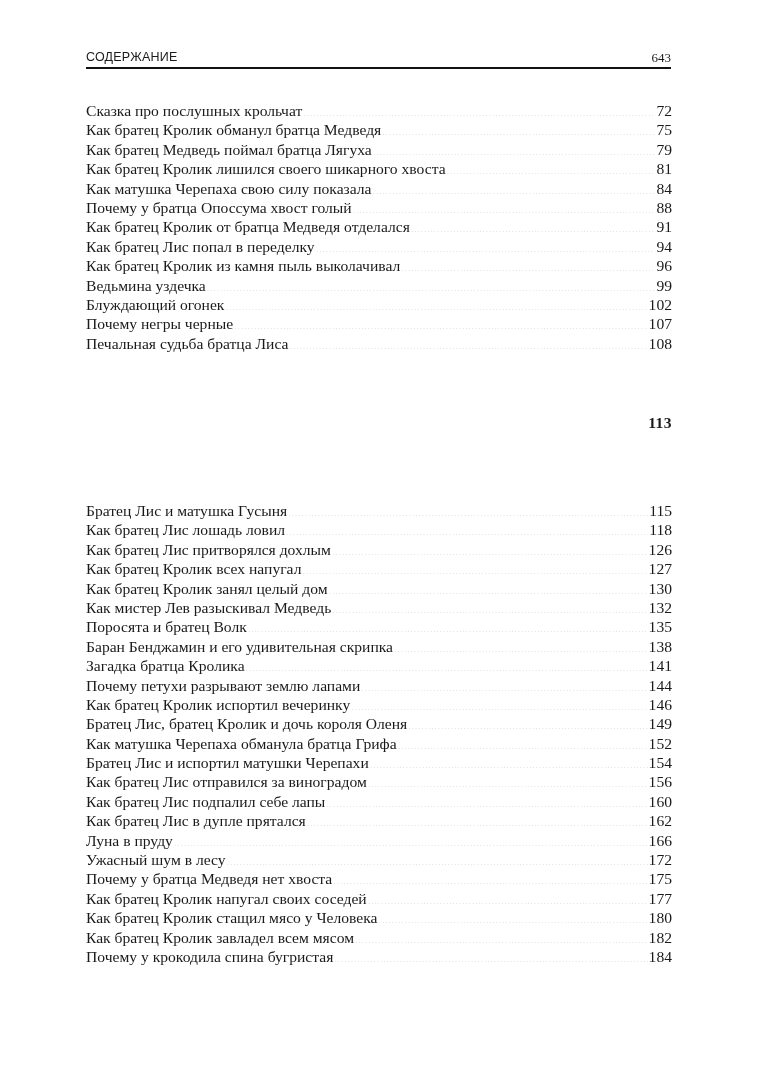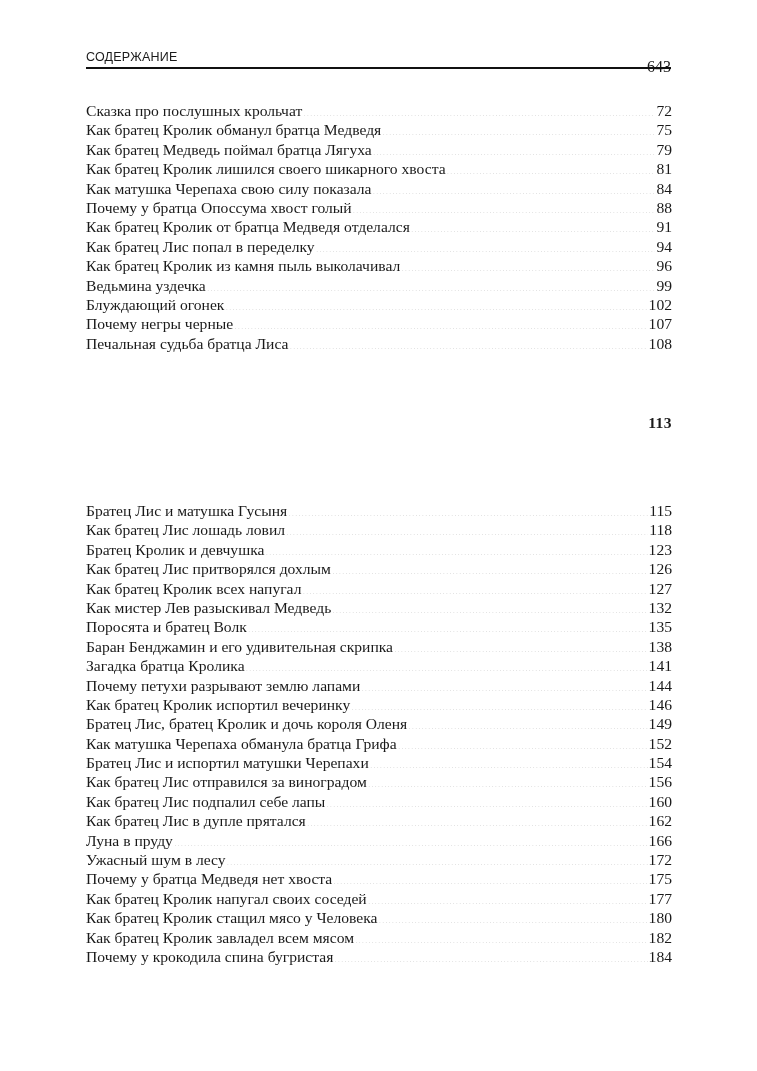"643" .header .pno { font-size: 16px -> 13px; top: 8px -> 0 }
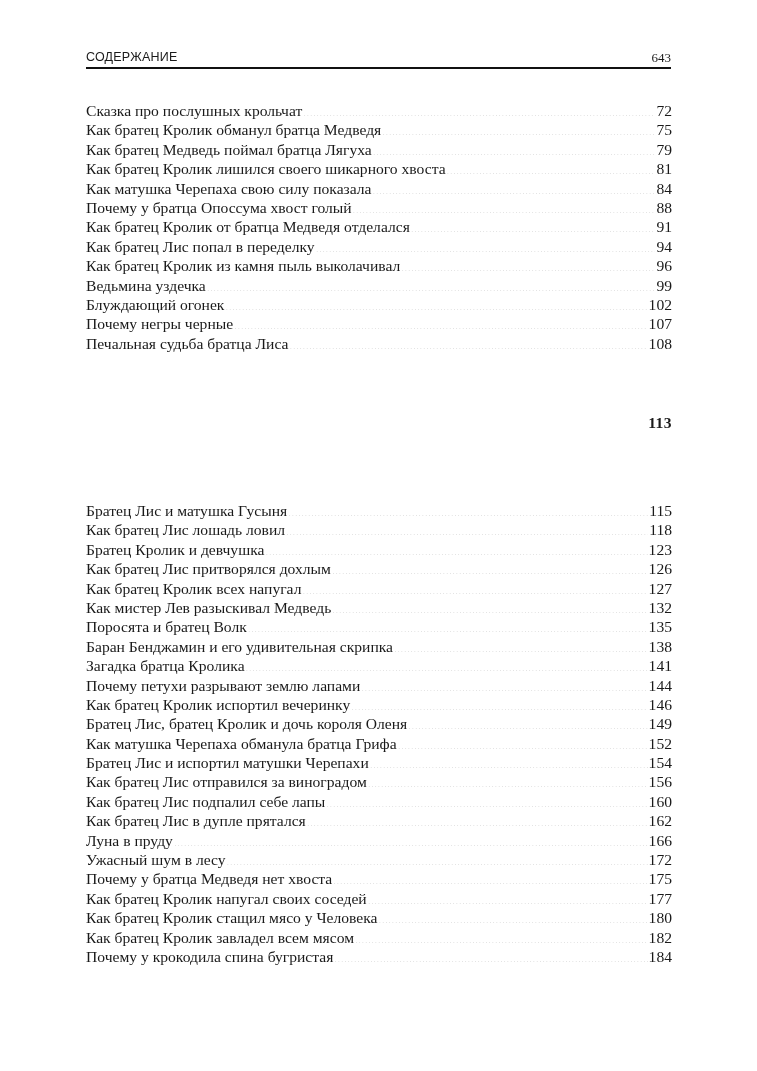"Братец Кролик и девчушка" div.entry { html: <div> <span>Братец Кролик и девчушка</span> <span></span> <span>123</span> </div> -> none }
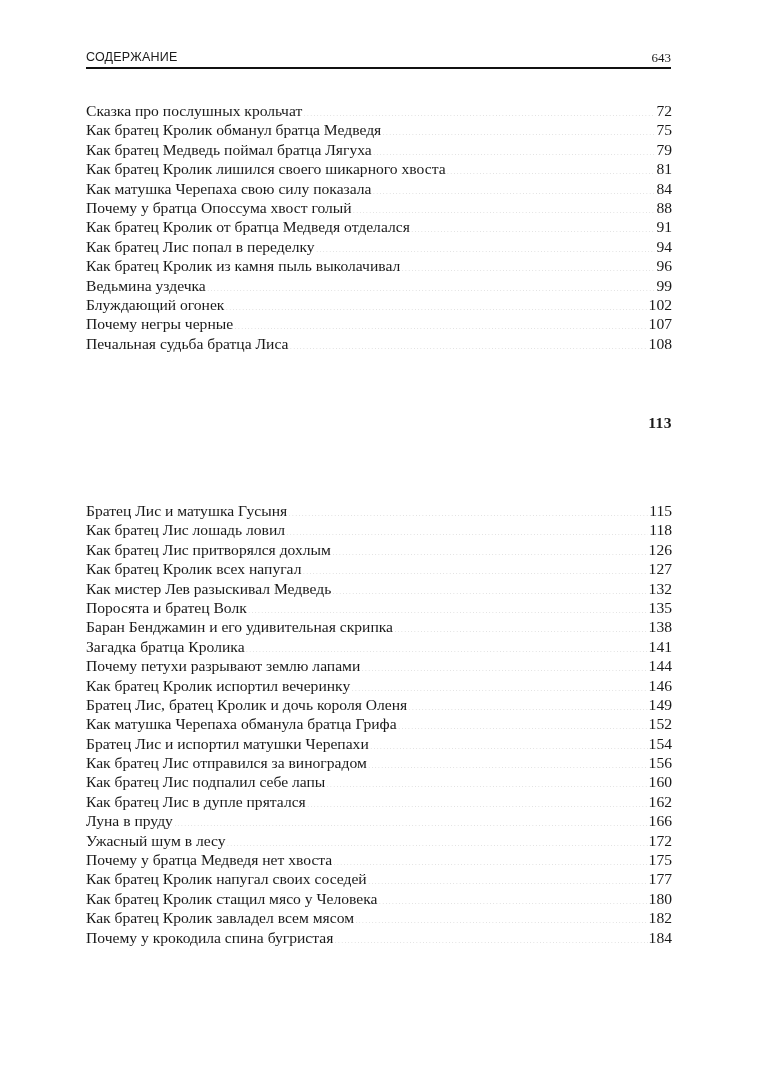"Как братец Кролик занял целый" div.entry { html: none -> <div> <span>Как братец Кролик занял целый дом</span> <span></span> <span>130</span> </div> }
